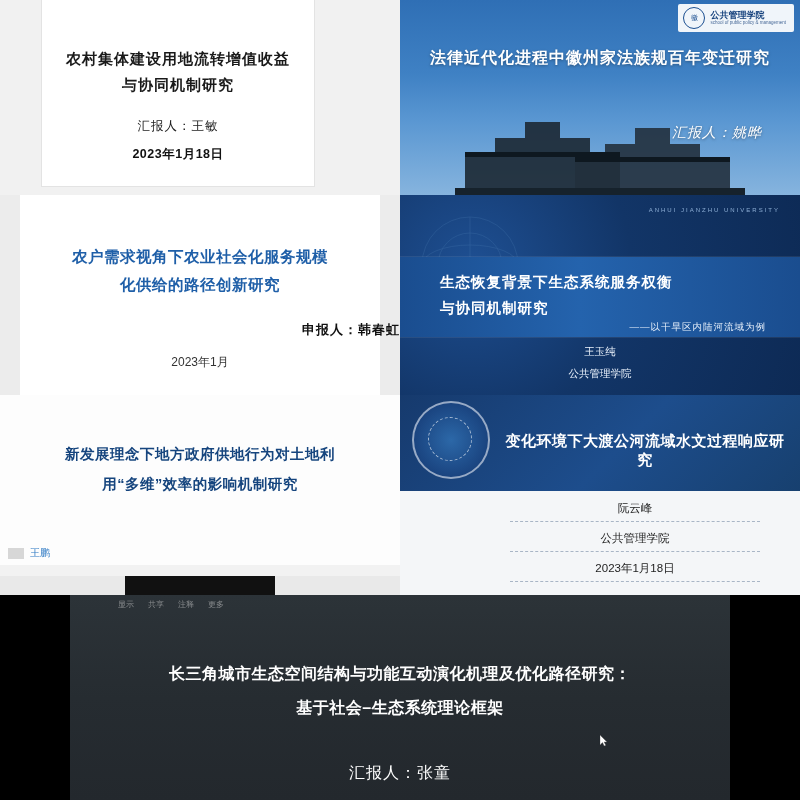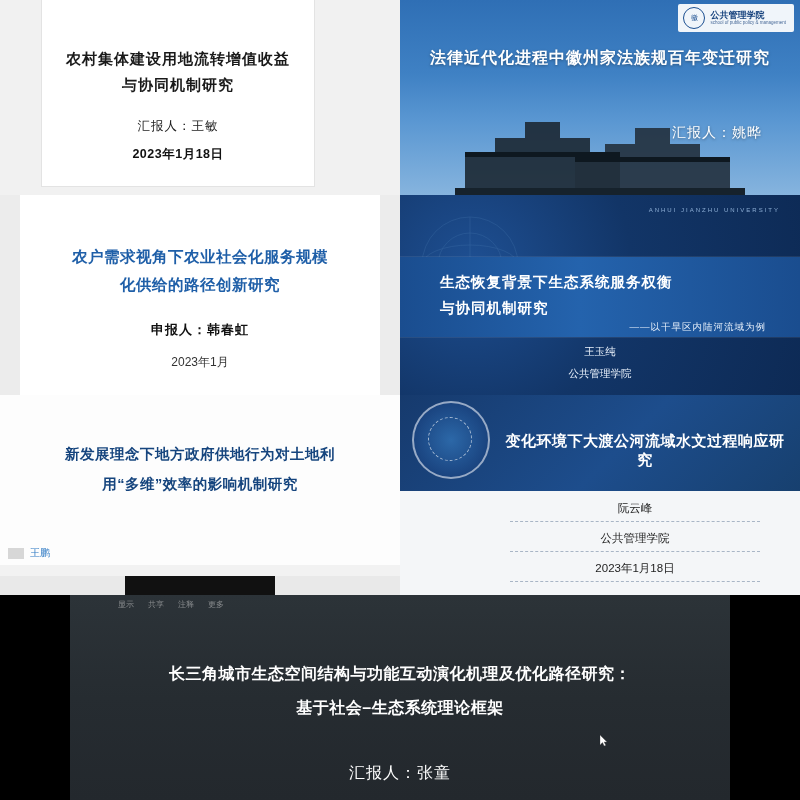"汇报人：姚晔" .c2 .speaker { font-style: none -> italic }
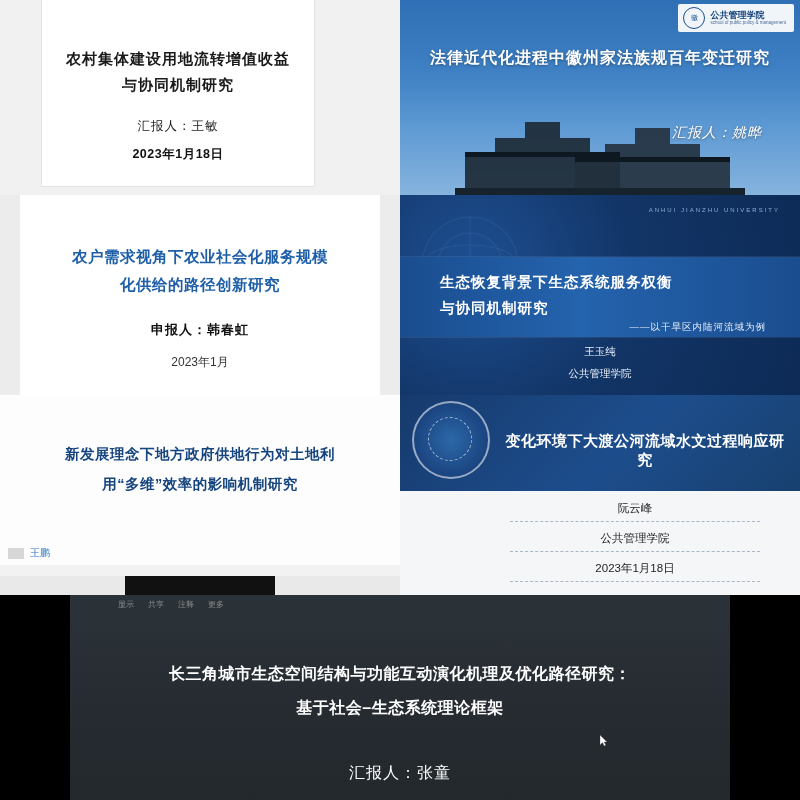"申报人：韩春虹" .c3 .sub { text-align: center -> right }
